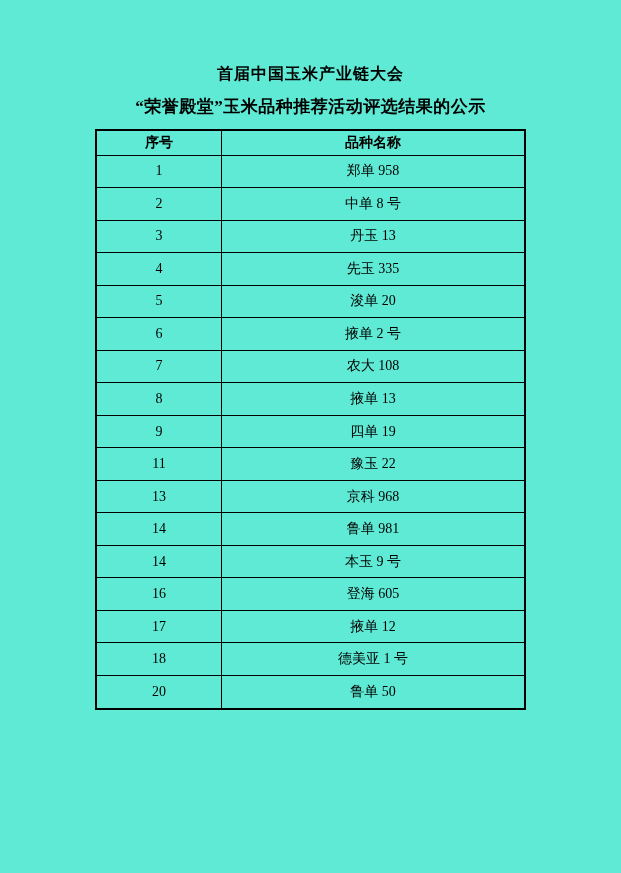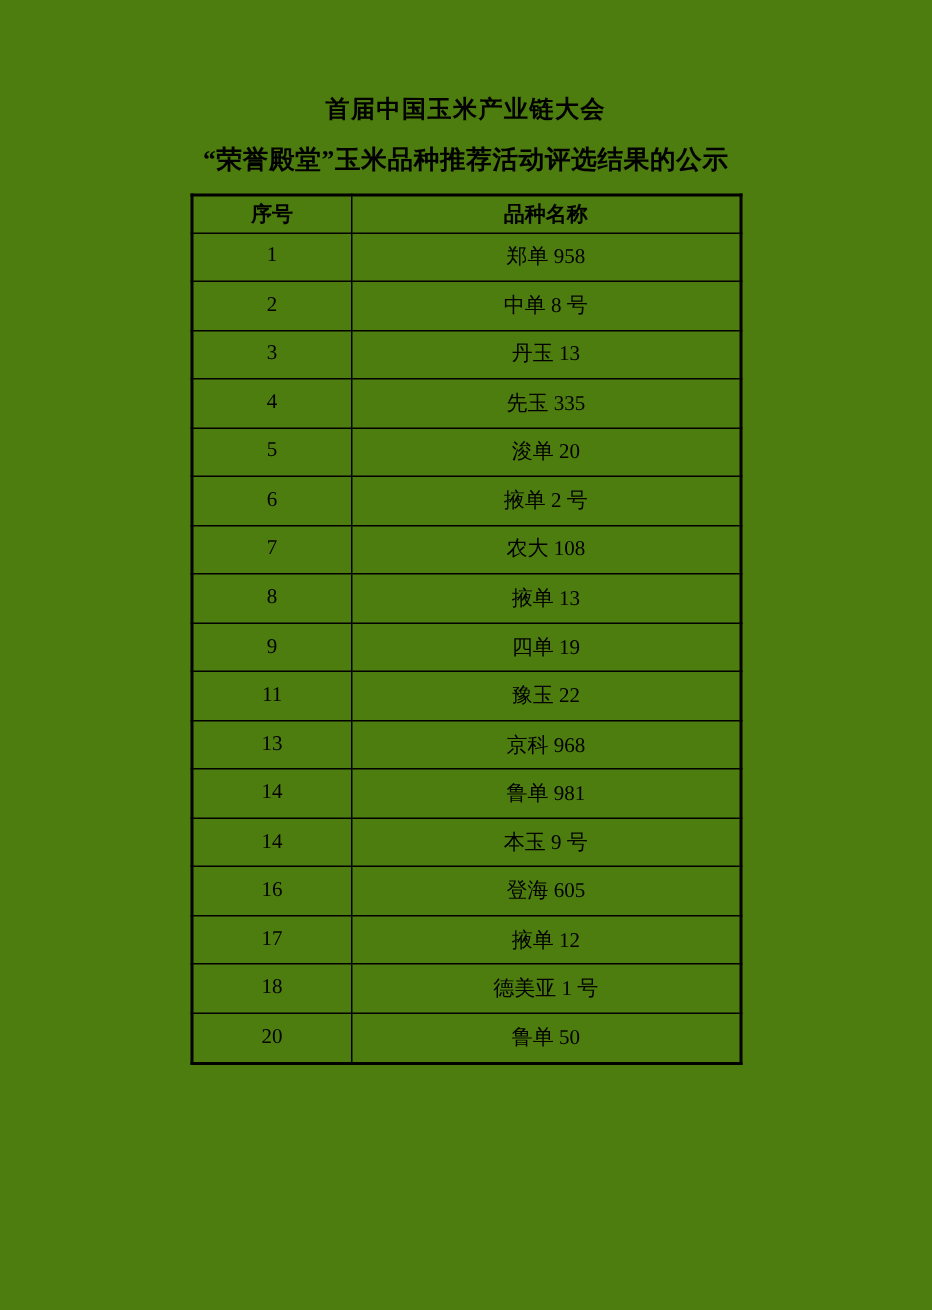"首届中国玉米产业链大会" .page { background: #4d7c0f -> #5eead4 }
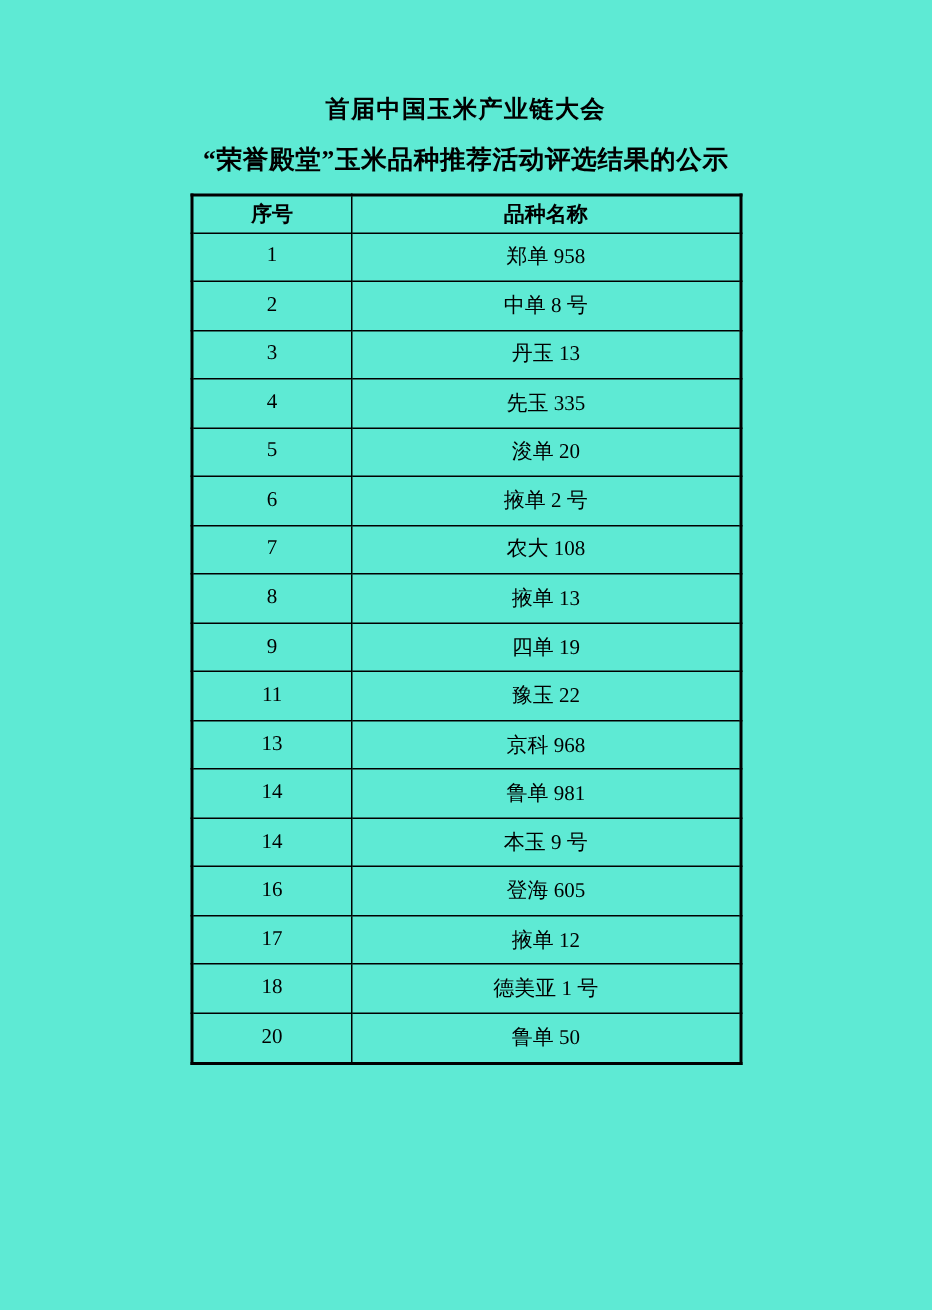"序号" table.variety-table { width: 368px -> 431px }
